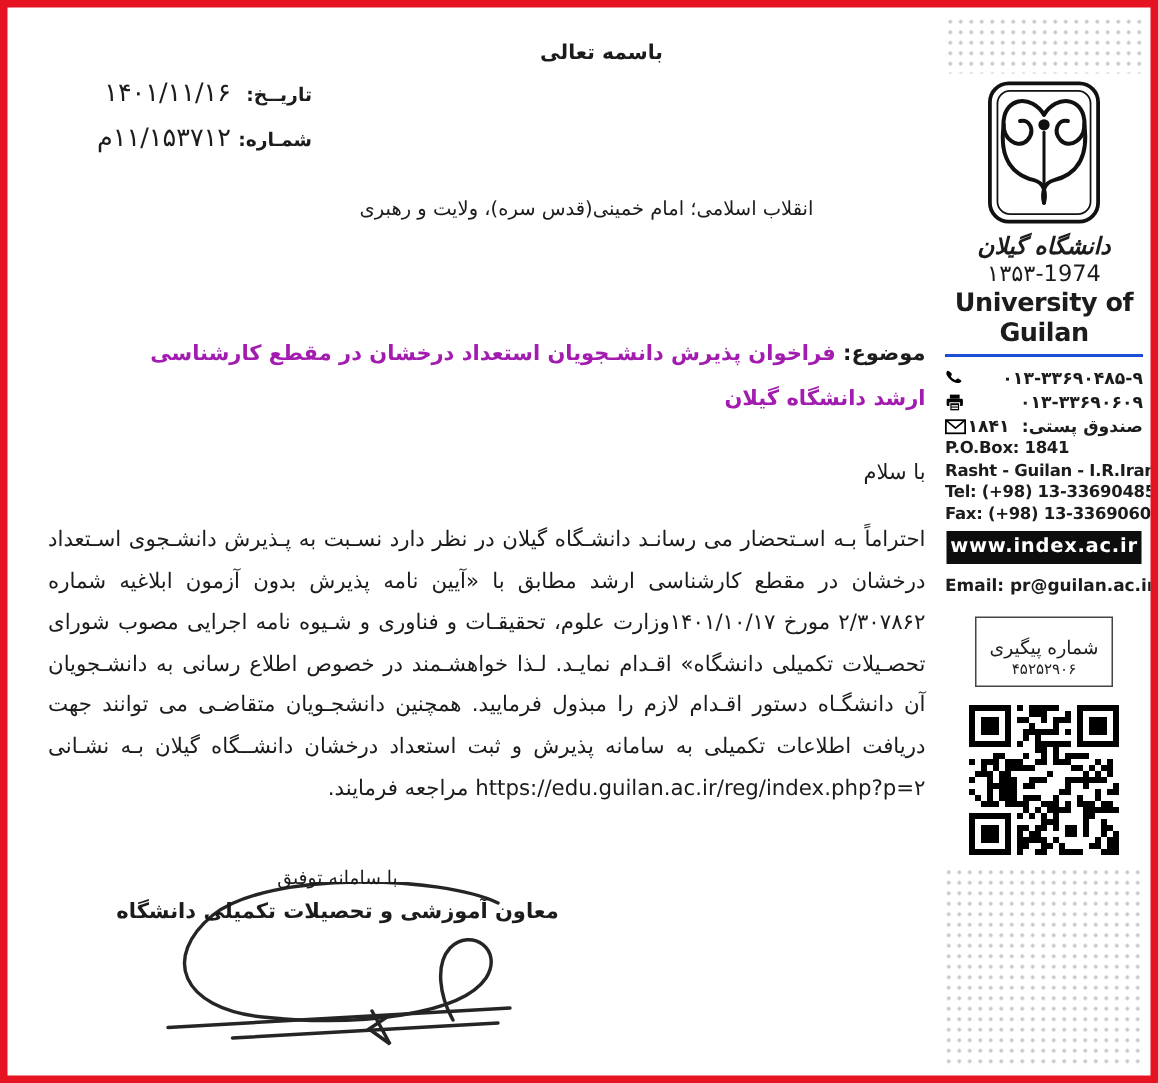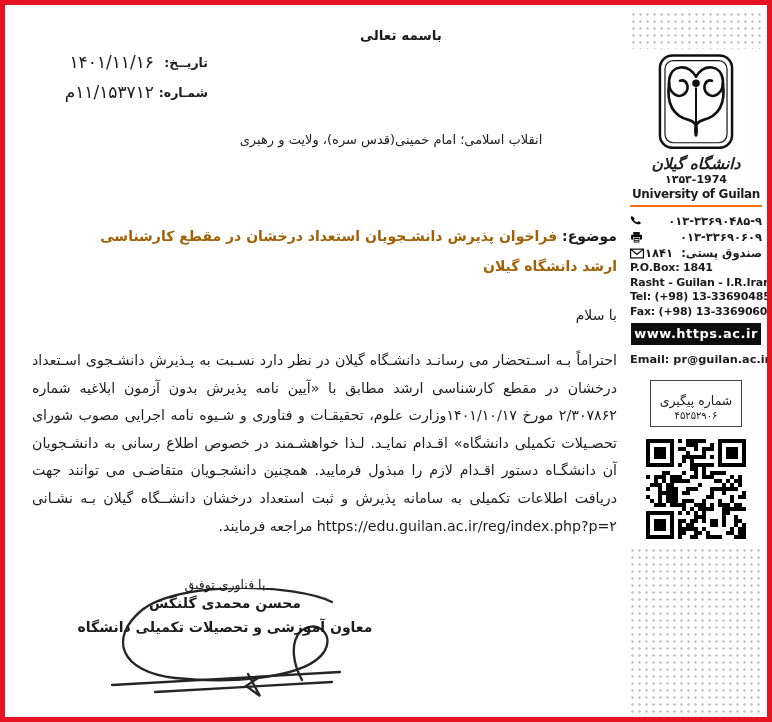"۱۳۵۳-1974" .established { font-size: 11px -> 15px; font-weight: bold -> normal }
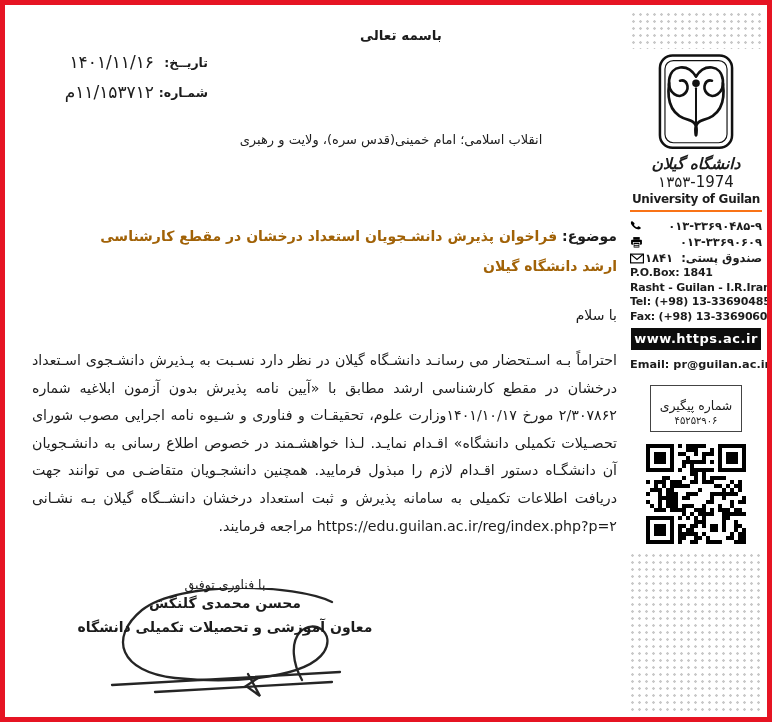"University of Guilan" .uni-en { border-bottom: 2px solid #f97316 -> 2px solid #1d4ed8; font-size: 12px -> 17px }
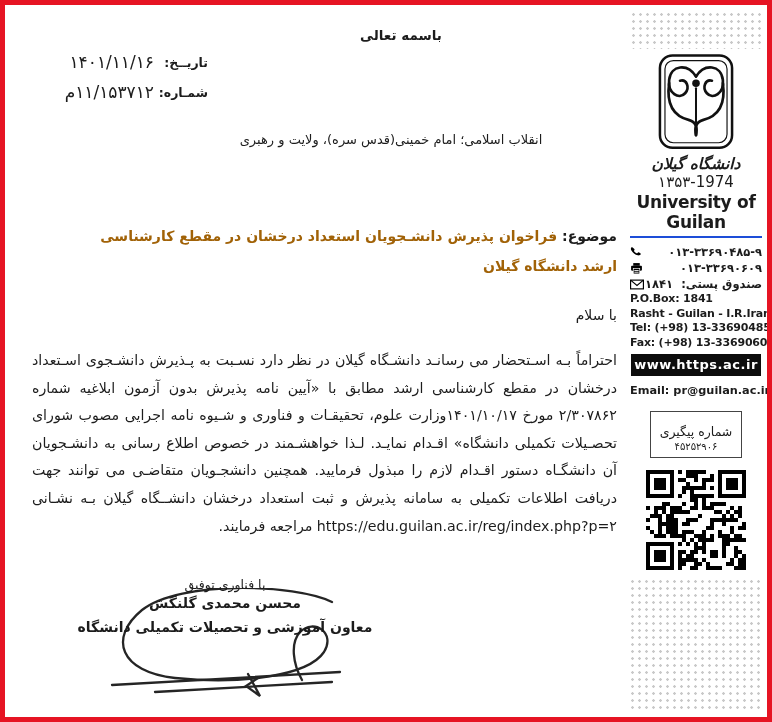"فراخوان پذیرش دانشـجویان استعداد درخشان" .subject .subject-text { color: #a16207 -> #a21caf }
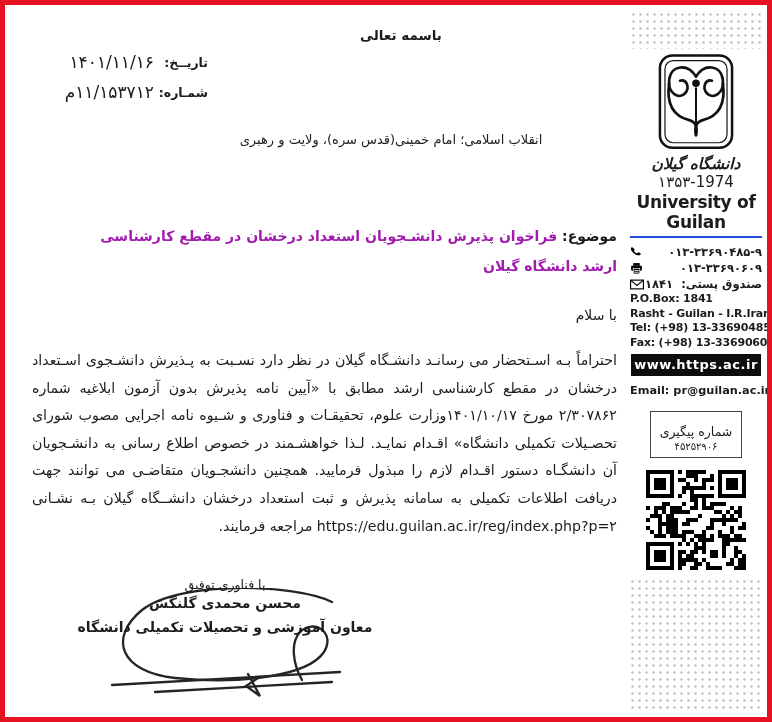"www.https.ac.ir" div.www-bar { text: www.https.ac.ir -> www.index.ac.ir }
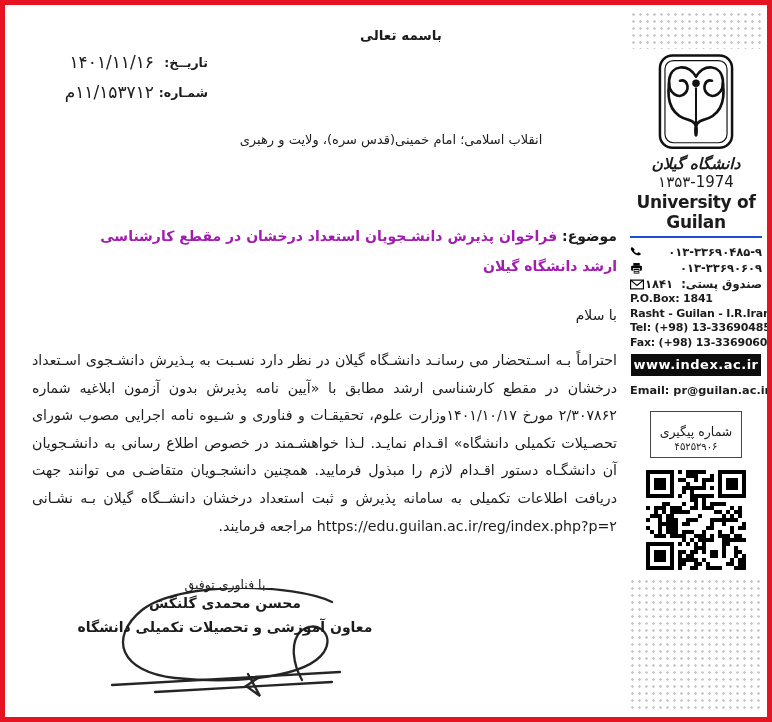"با فناوری توفیق" div.sig-closing { text: فناوری -> سامانه }
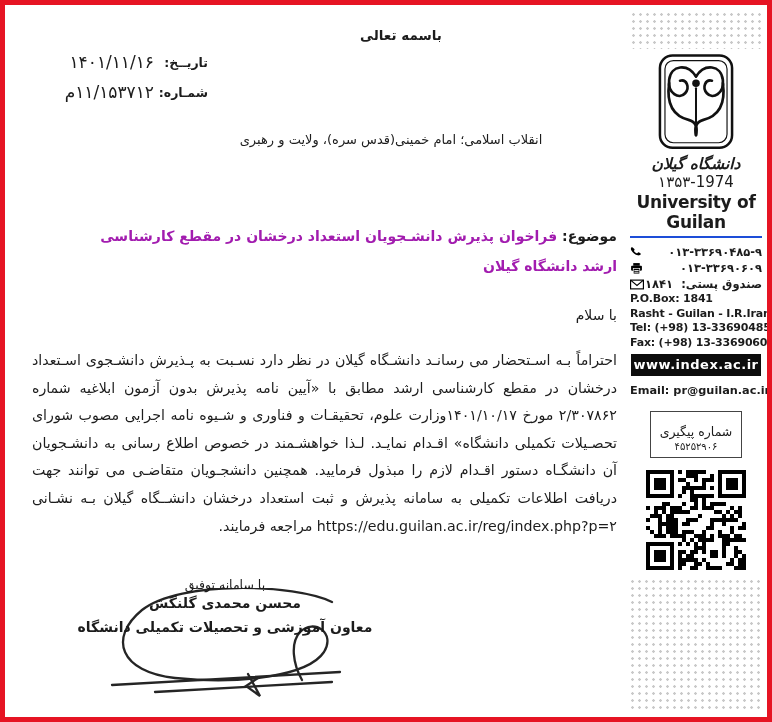"محسن محمدی گلنگش" div.sig-name { html: <div>محسن محمدی گلنگش</div> -> none }
